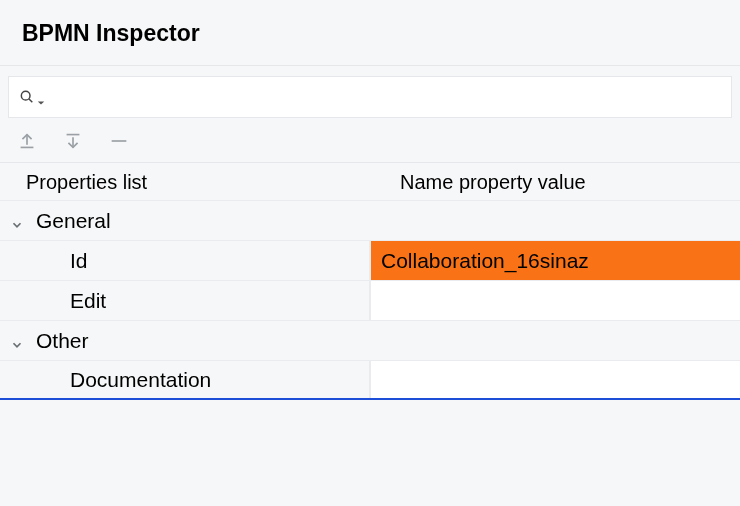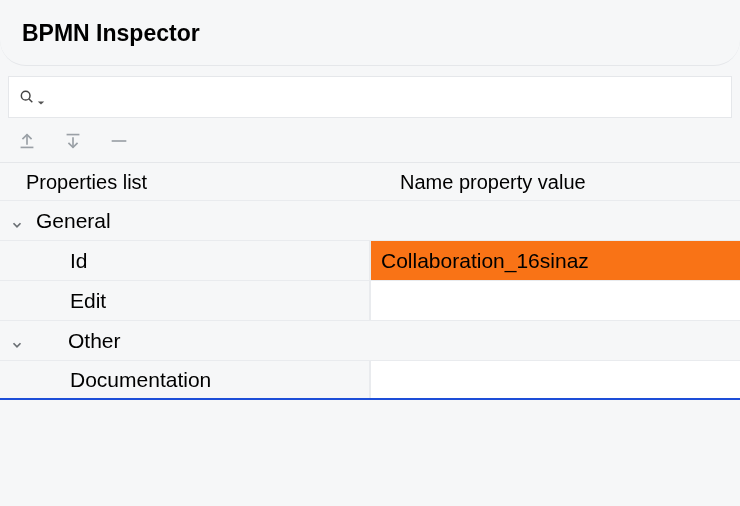"BPMN Inspector" .header { border-radius: 26px -> none }
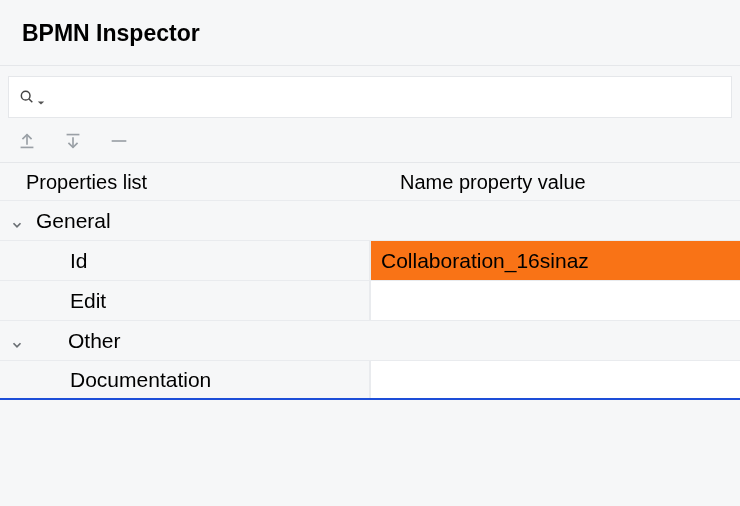"Other" div.cell-left { gap: 32px -> none }
